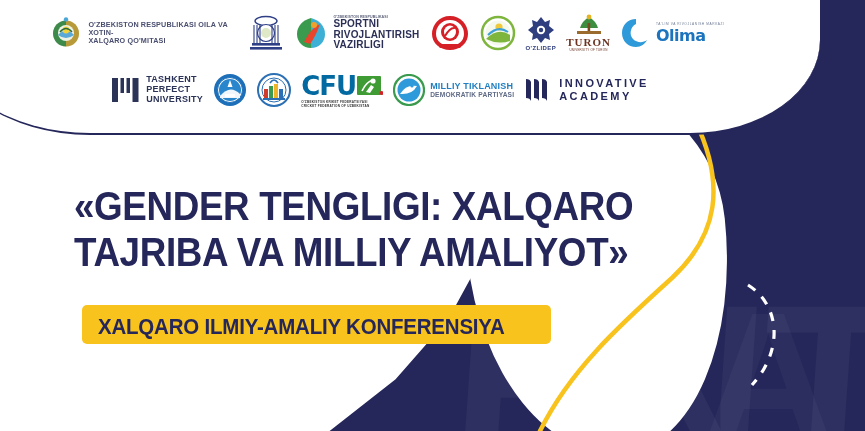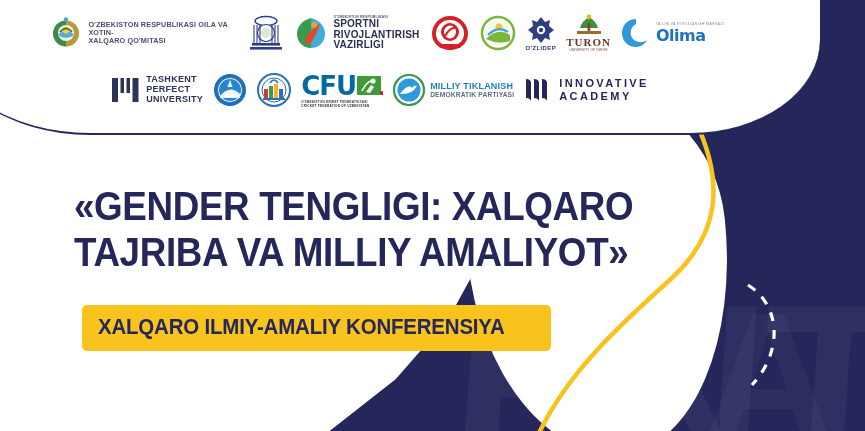"XALQARO ILMIY-AMALIY KONFERENSIYA" .subtitle-banner { padding: 9px 16px 11px 16px -> 9px 16px 4px 16px }
